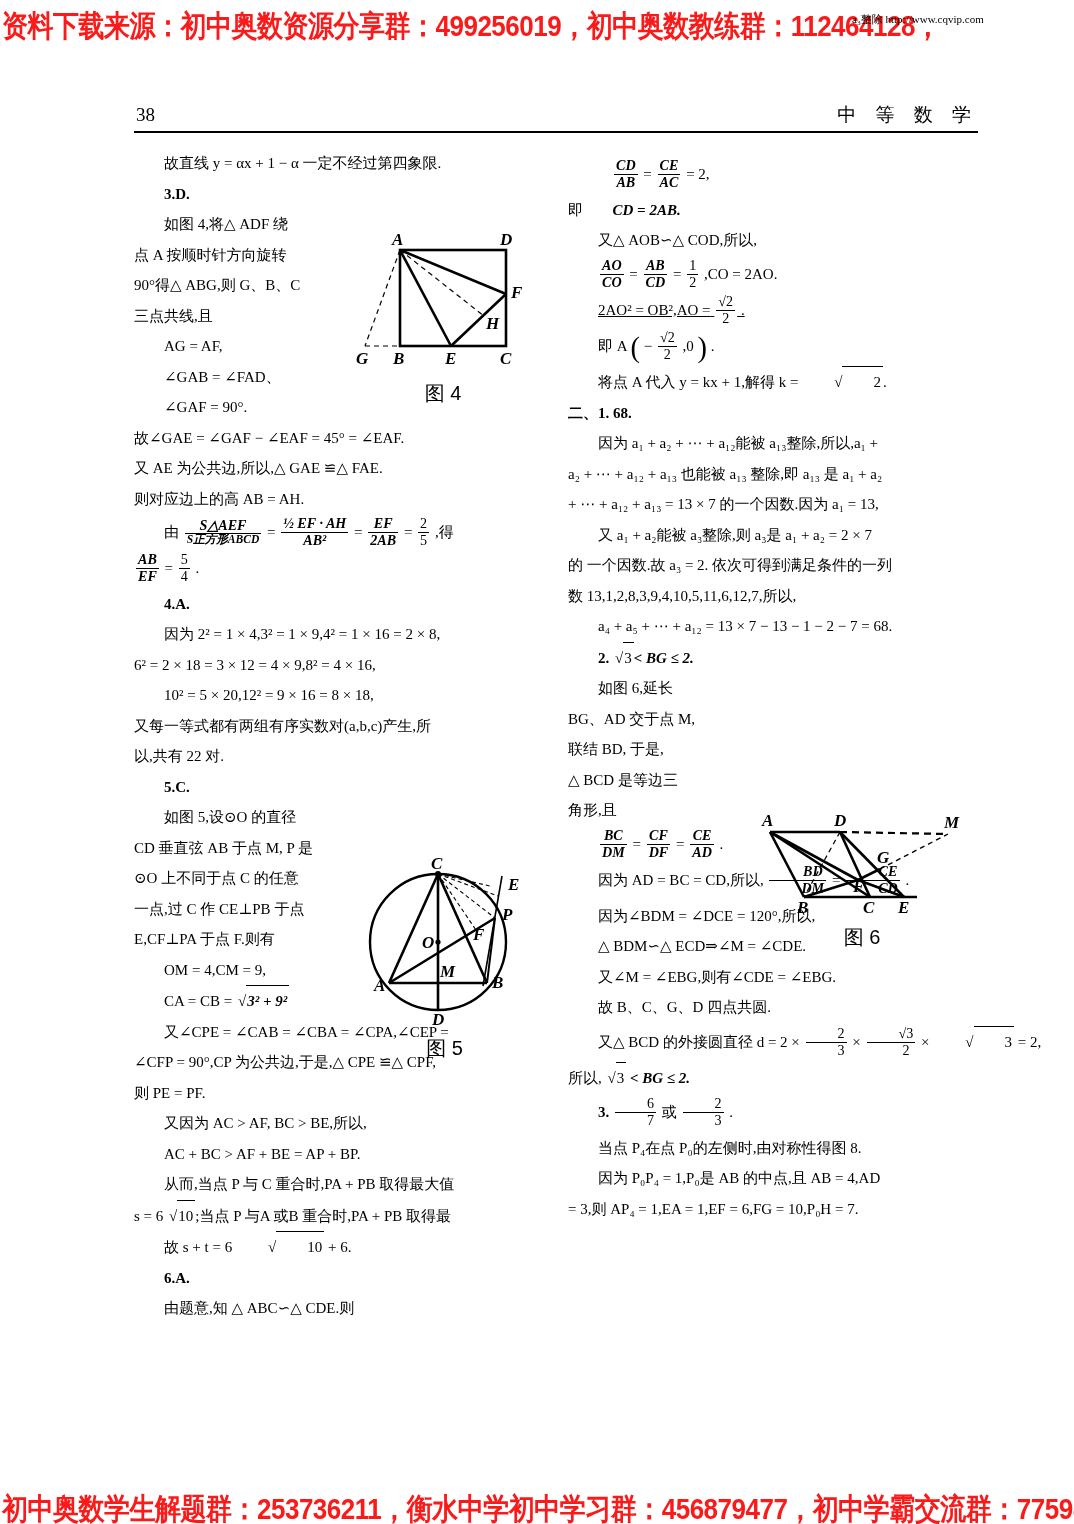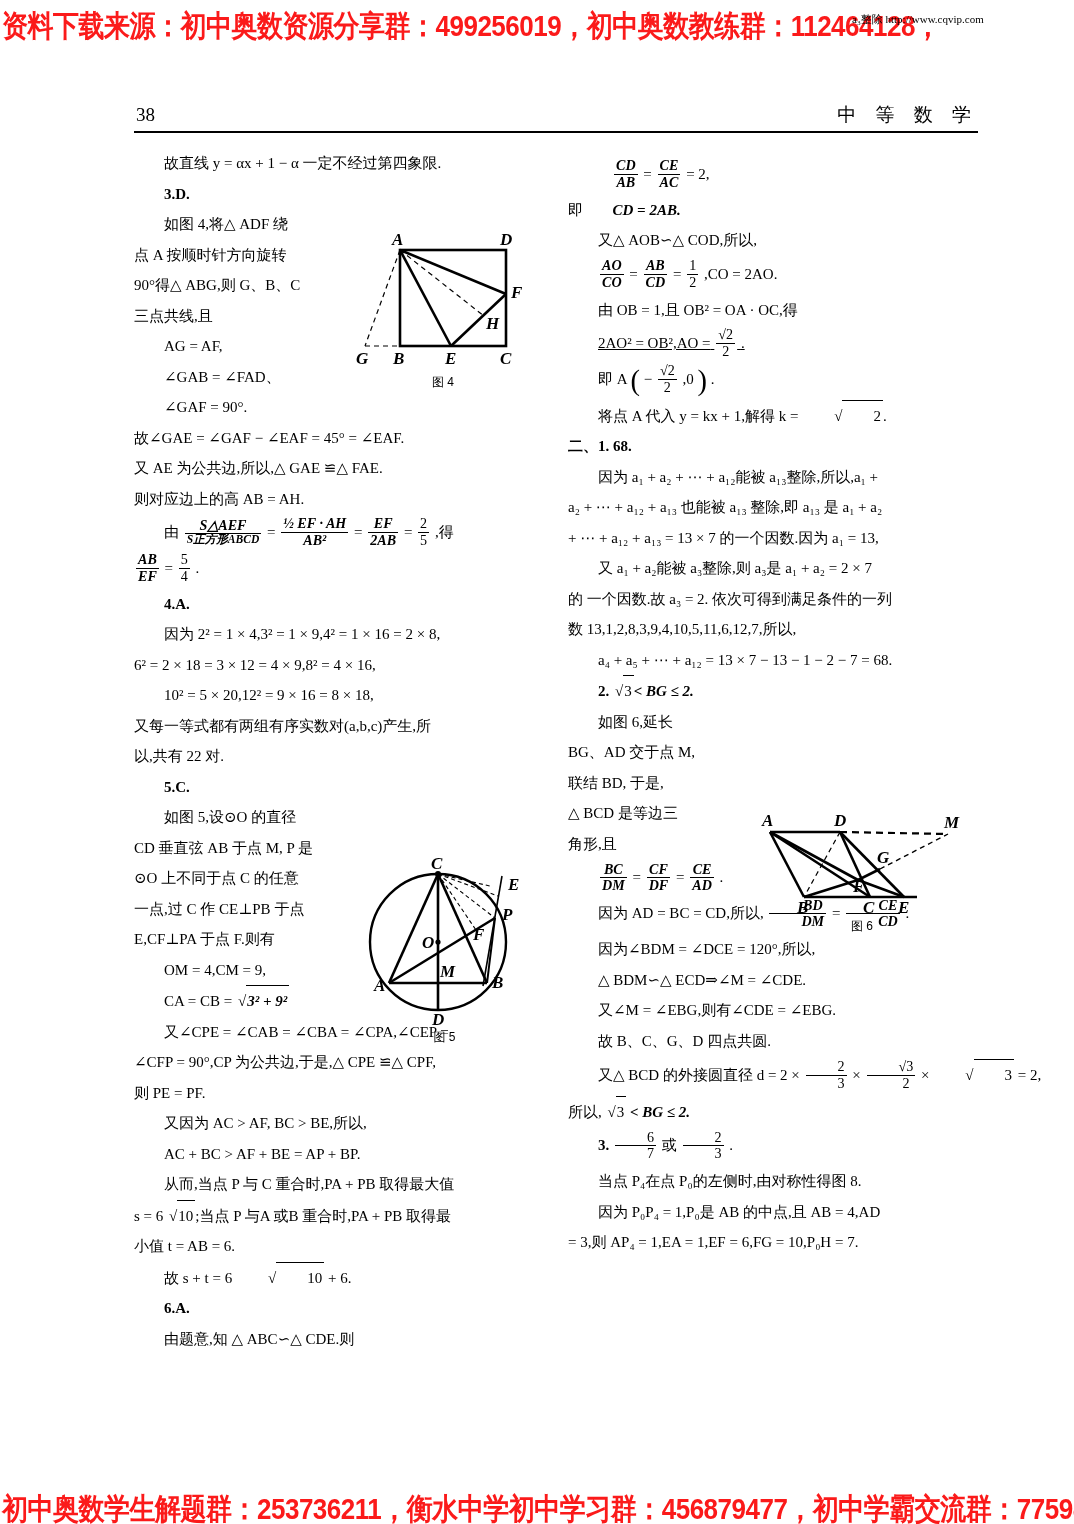"由 OB = 1,且 OB²" div.ln { html: <div>由 OB = 1,且 OB² = OA · OC,得</div> -> none }
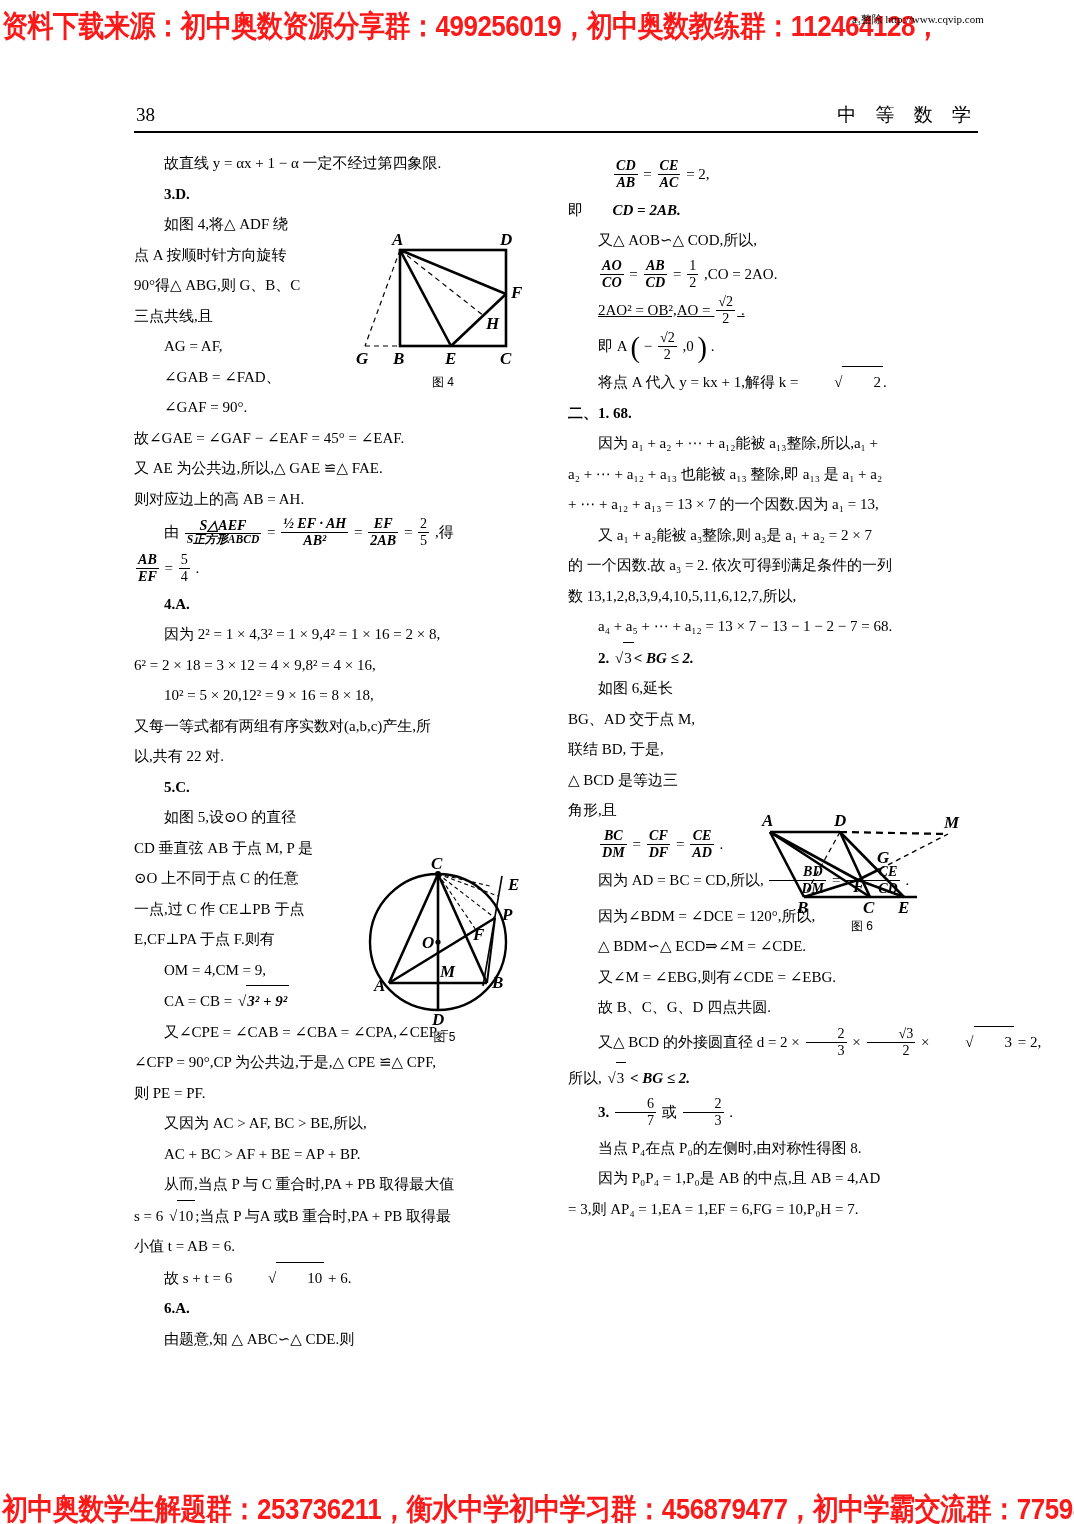"图 4" .figcap { font-size: 12px -> 20px; margin-top: 1px -> 7px }
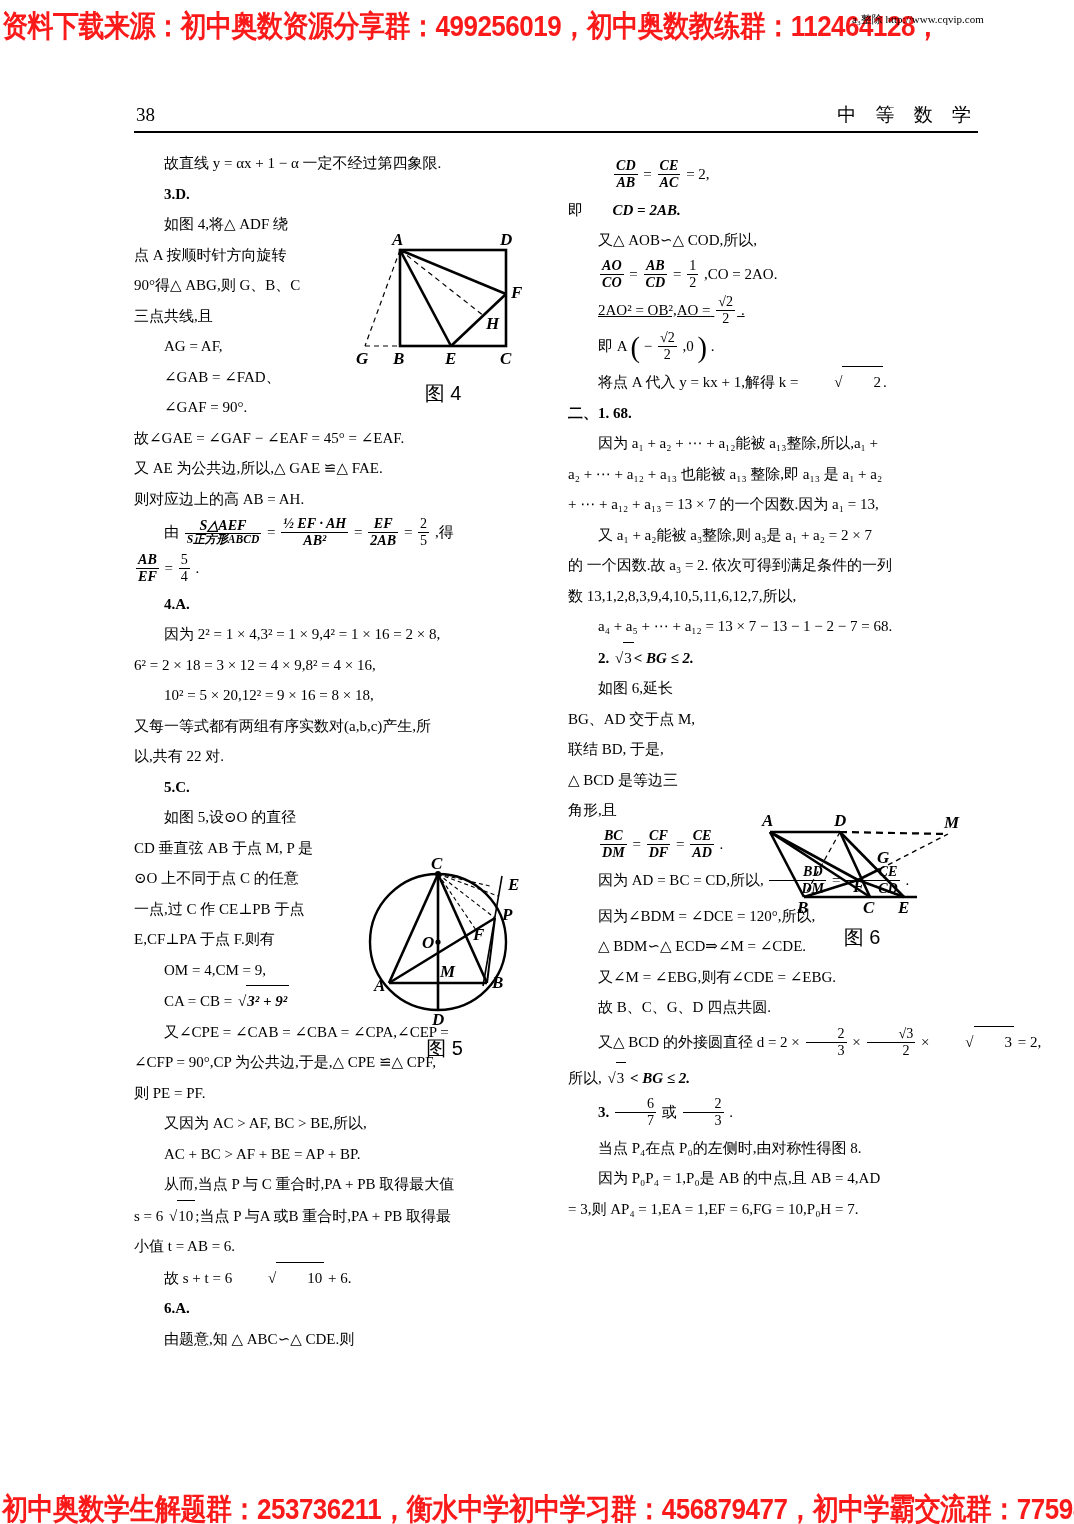"小值 t = AB =" div.ln { html: <div>小值 t = AB = 6.</div> -> none }
